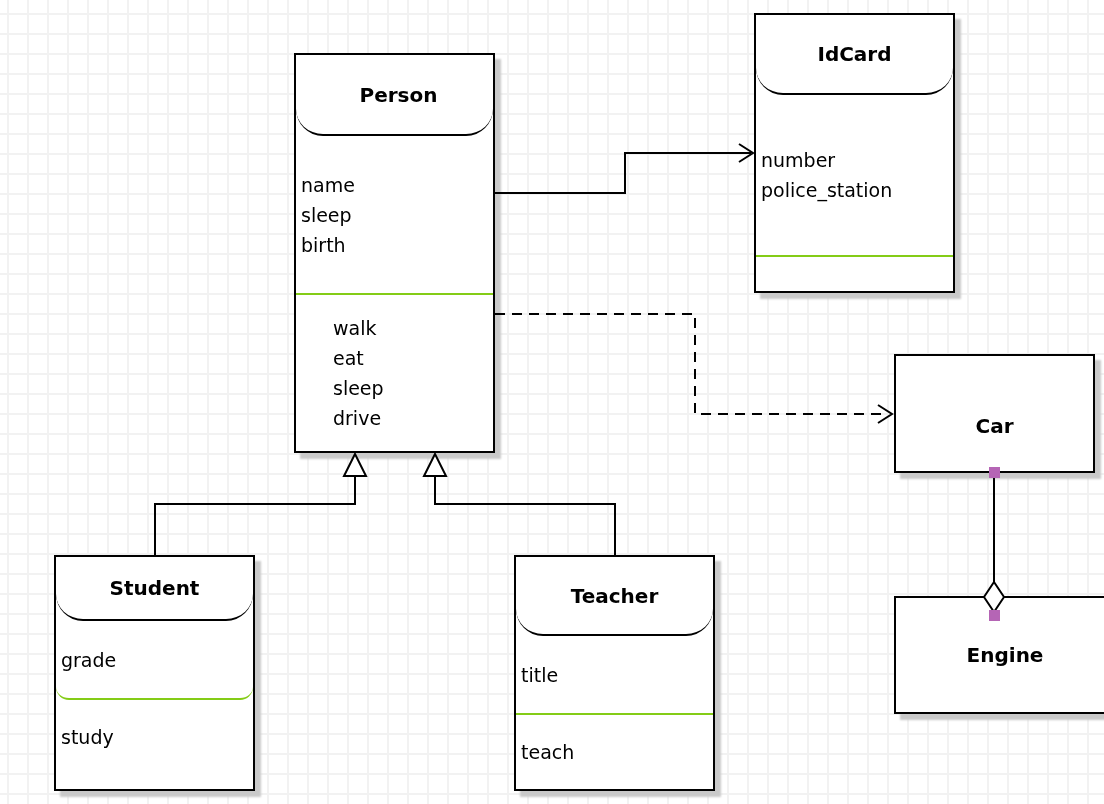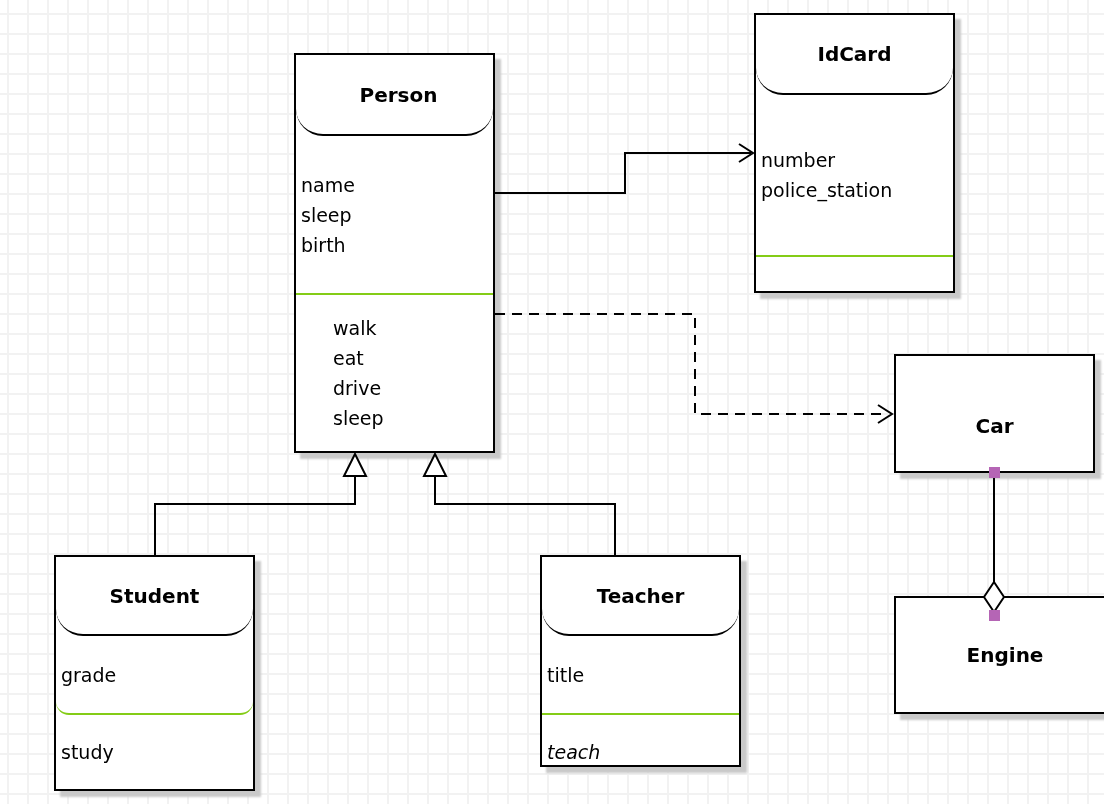"drive" div { order: before "sleep" -> after "sleep" }
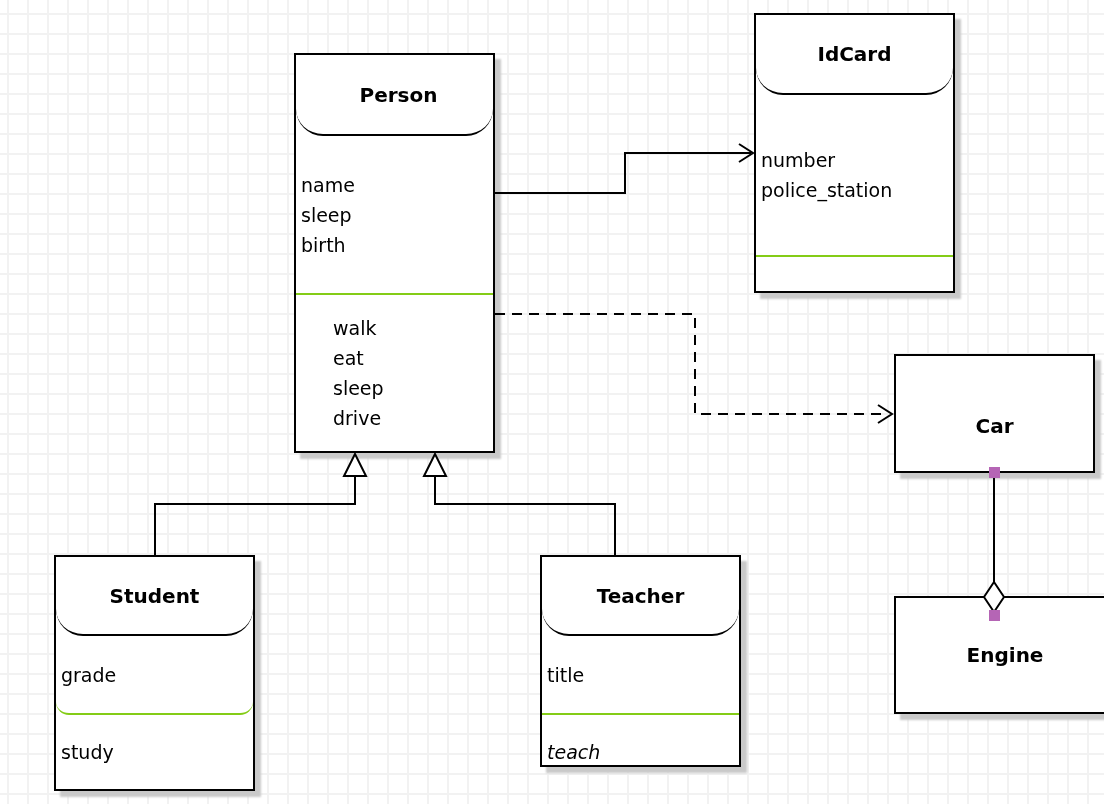"Student" div.uml-title { height: 79px -> 64px }
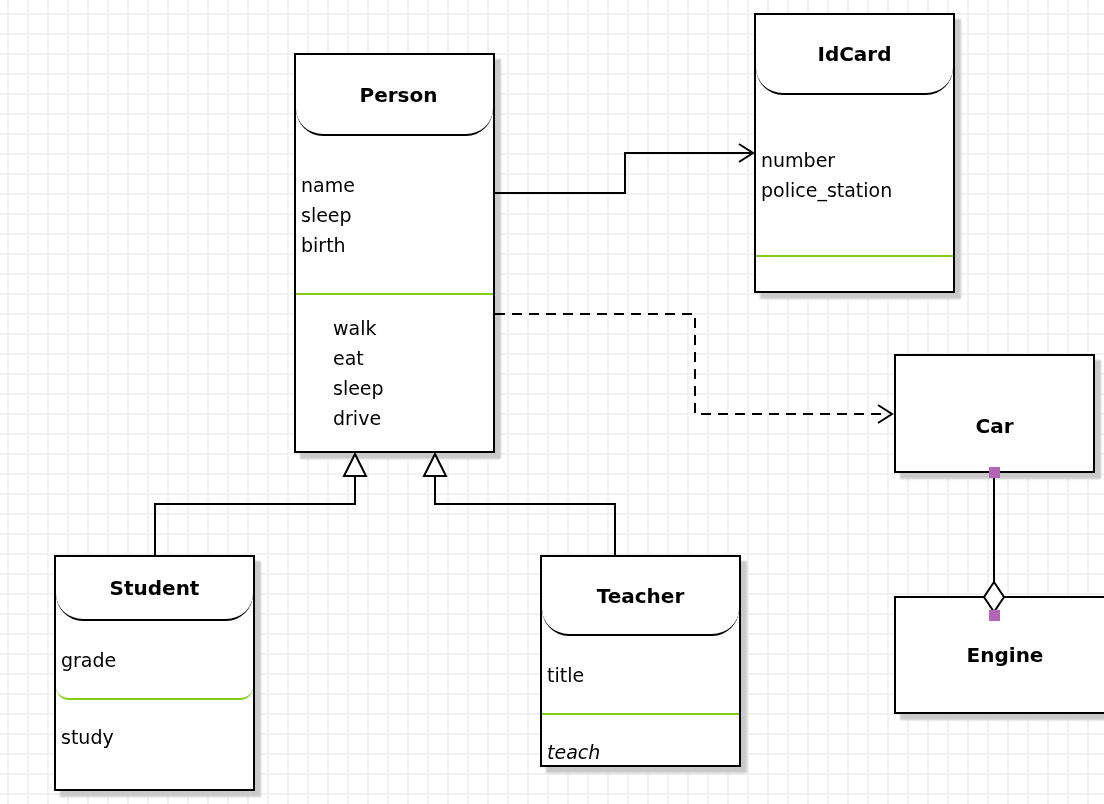"Teacher" div.uml-box { height: 212px -> 236px; left: 540px -> 514px }
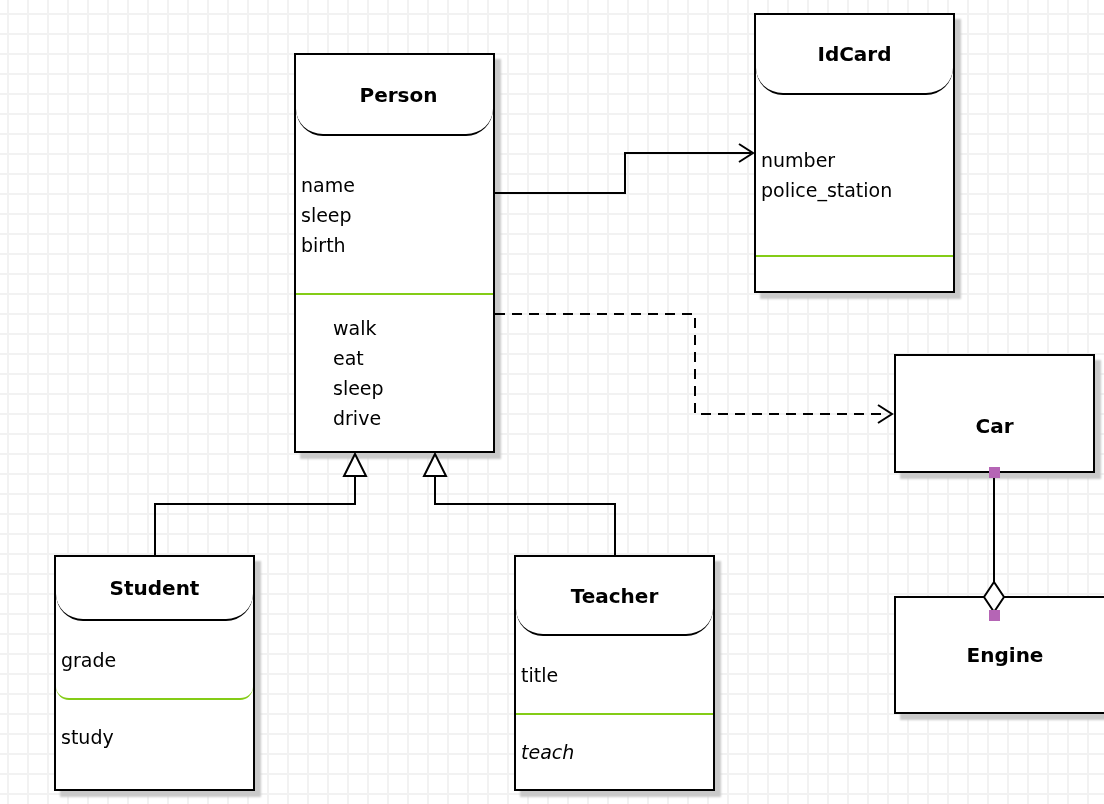"teach" div.uml-sec { font-style: italic -> none }
